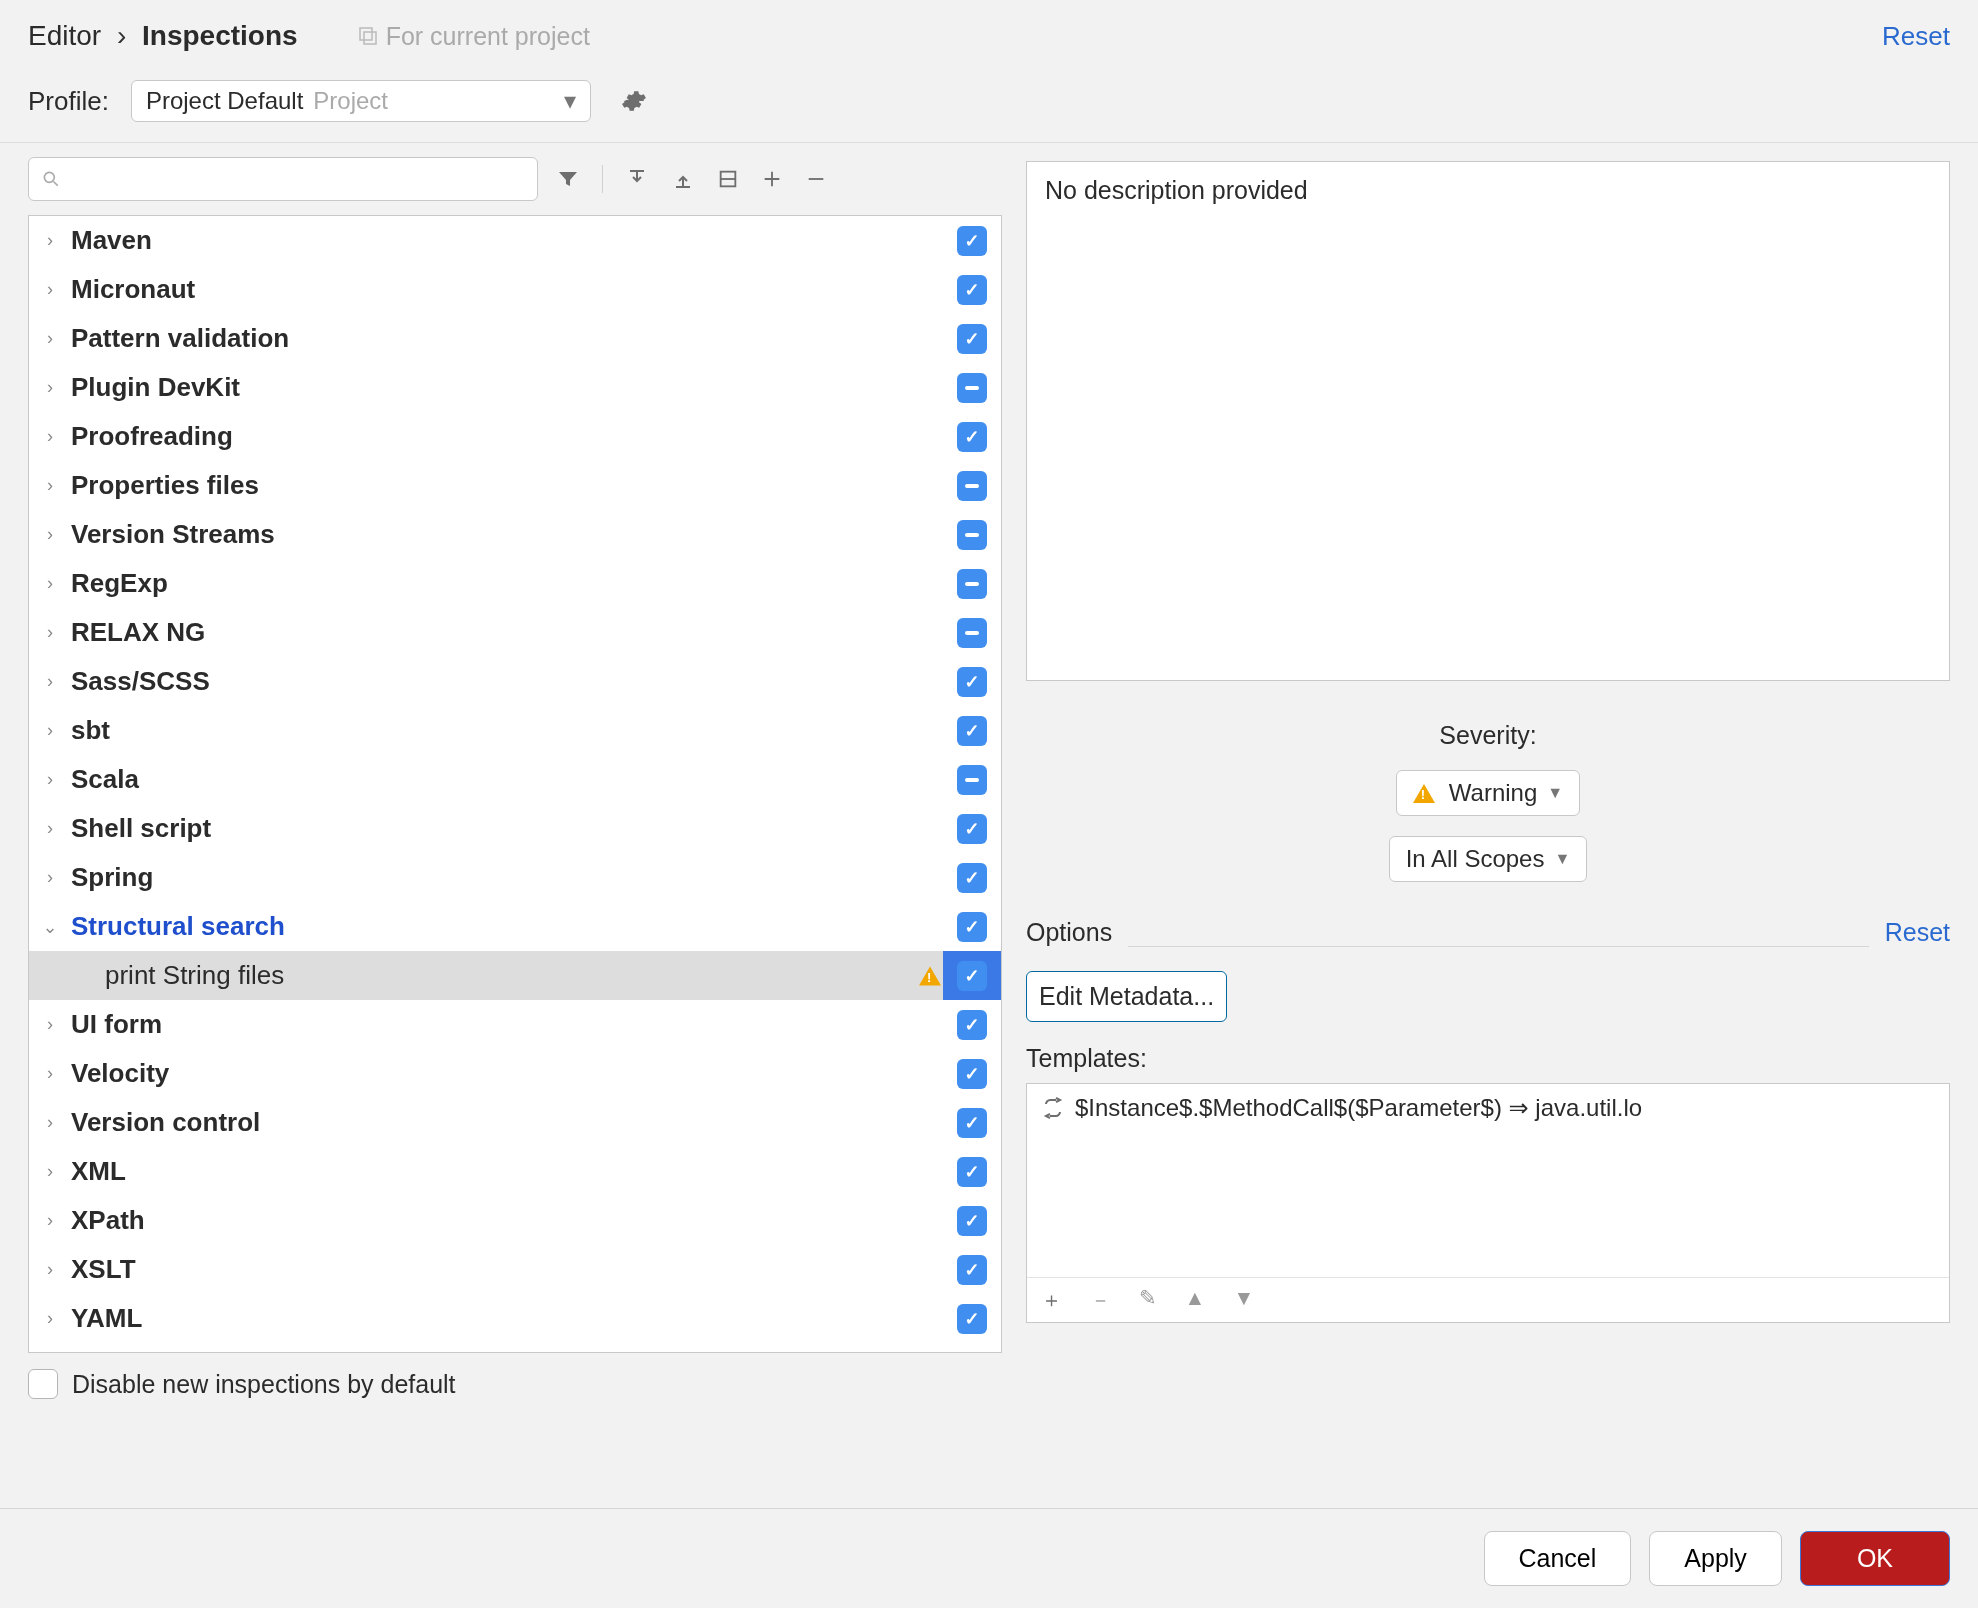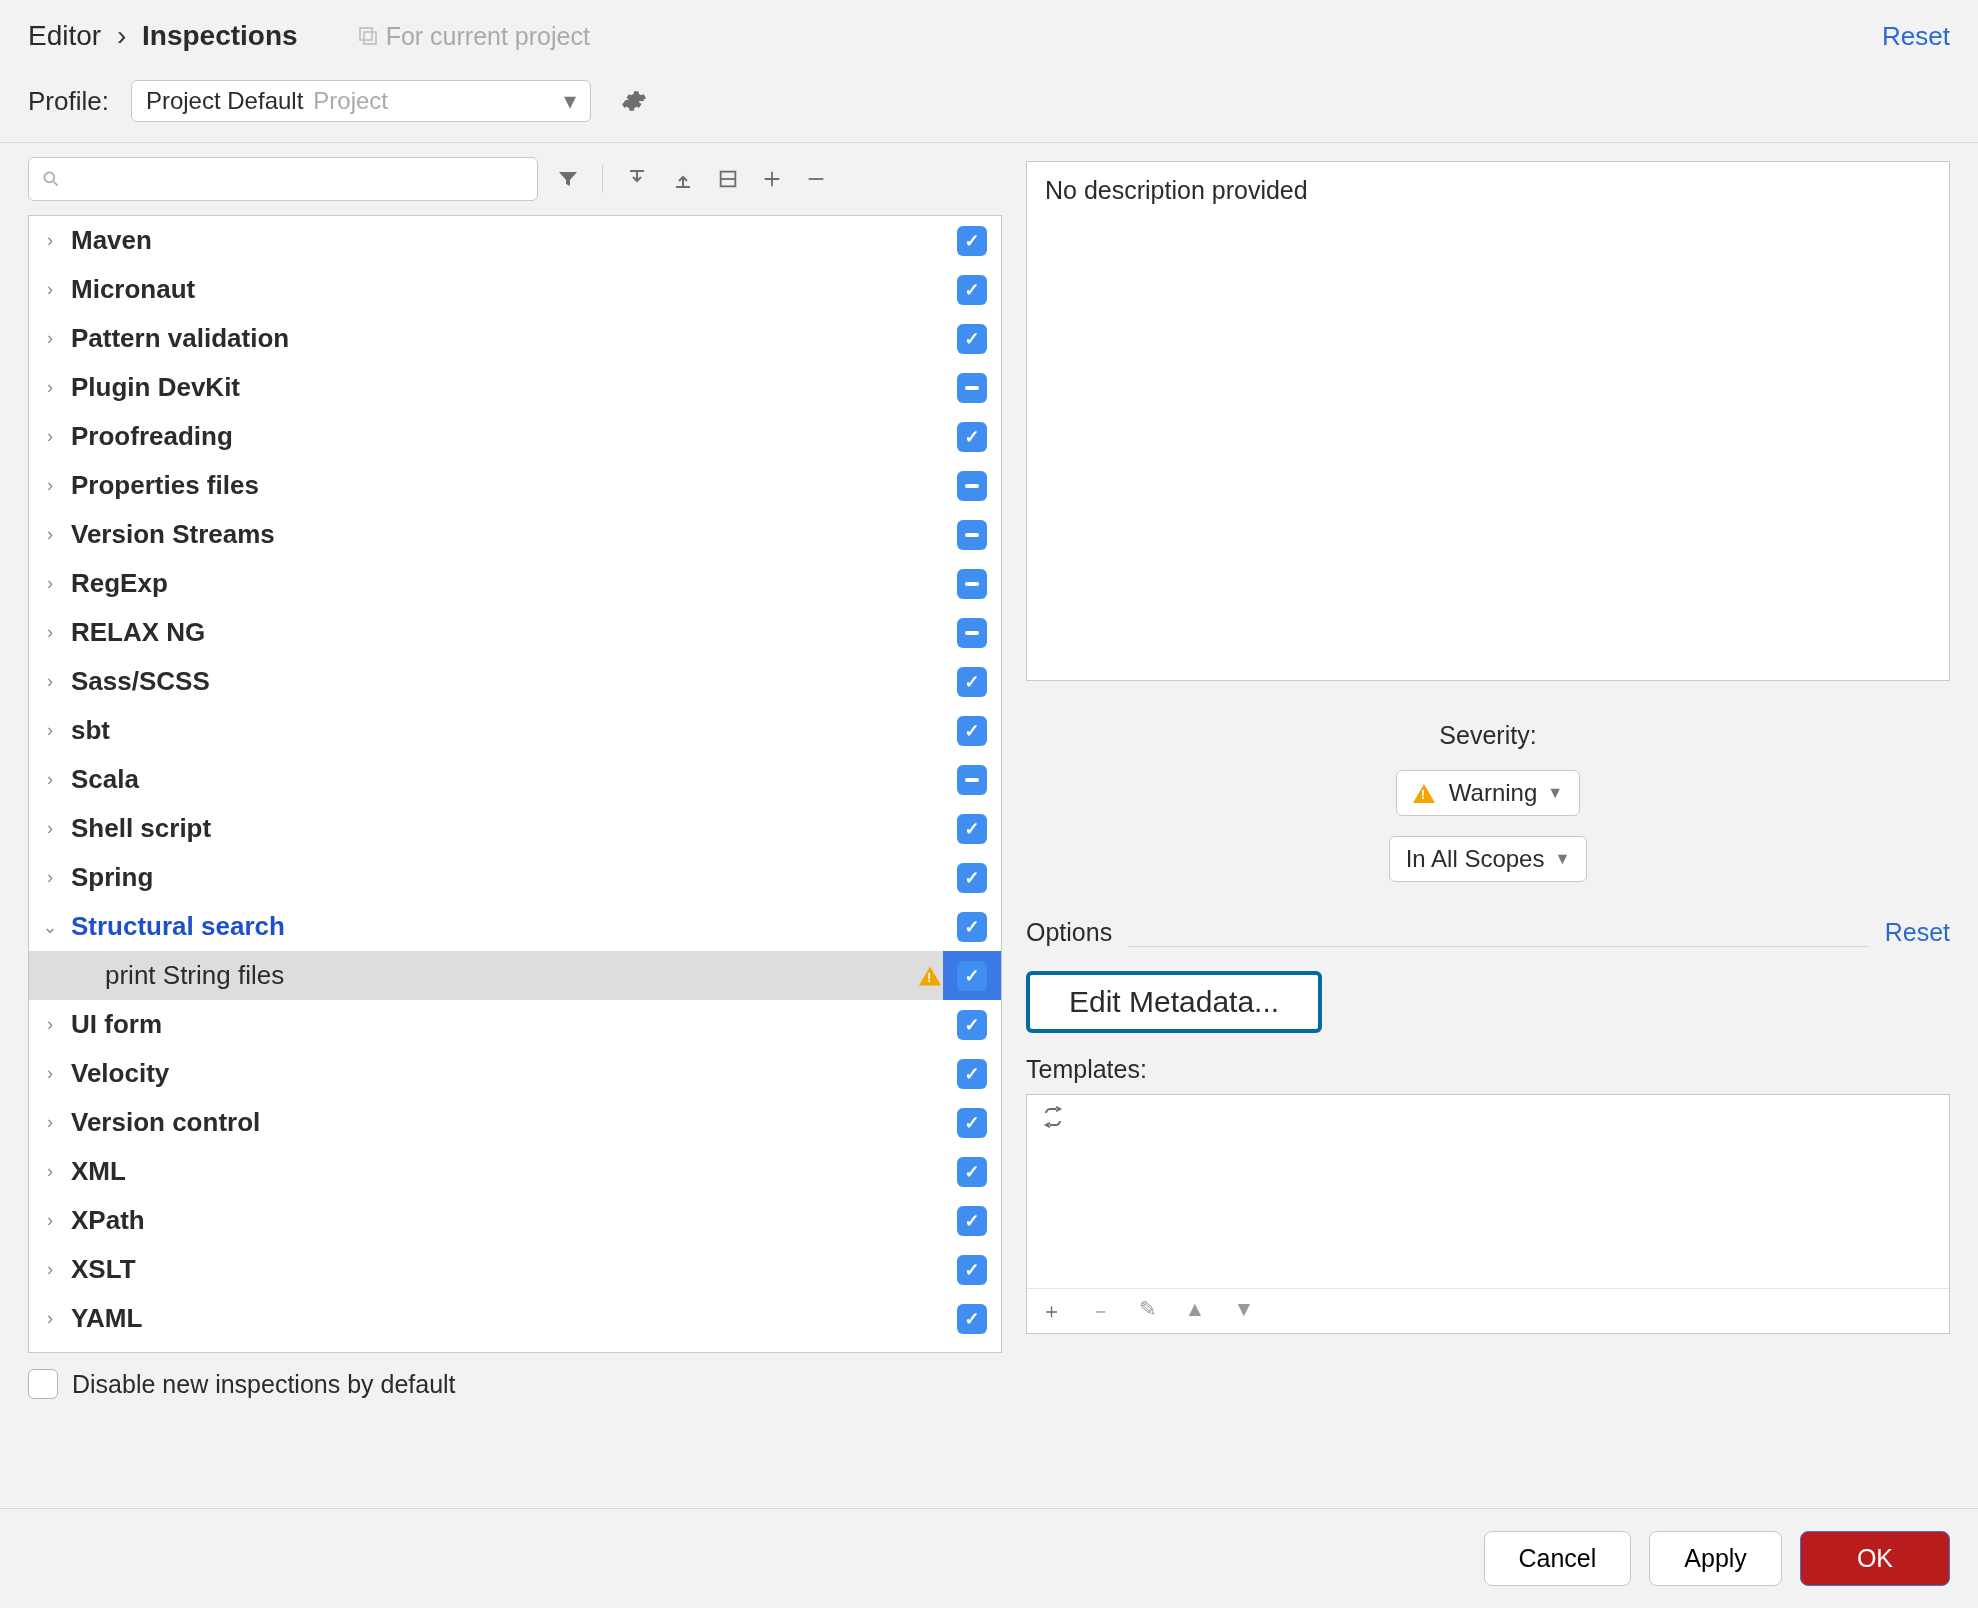"Edit Metadata..." .edit-meta { border: 4px solid #0369a1 -> 1px solid #0369a1; font-size: 30px -> 25px; padding: 10px 39px -> 10px 12px }
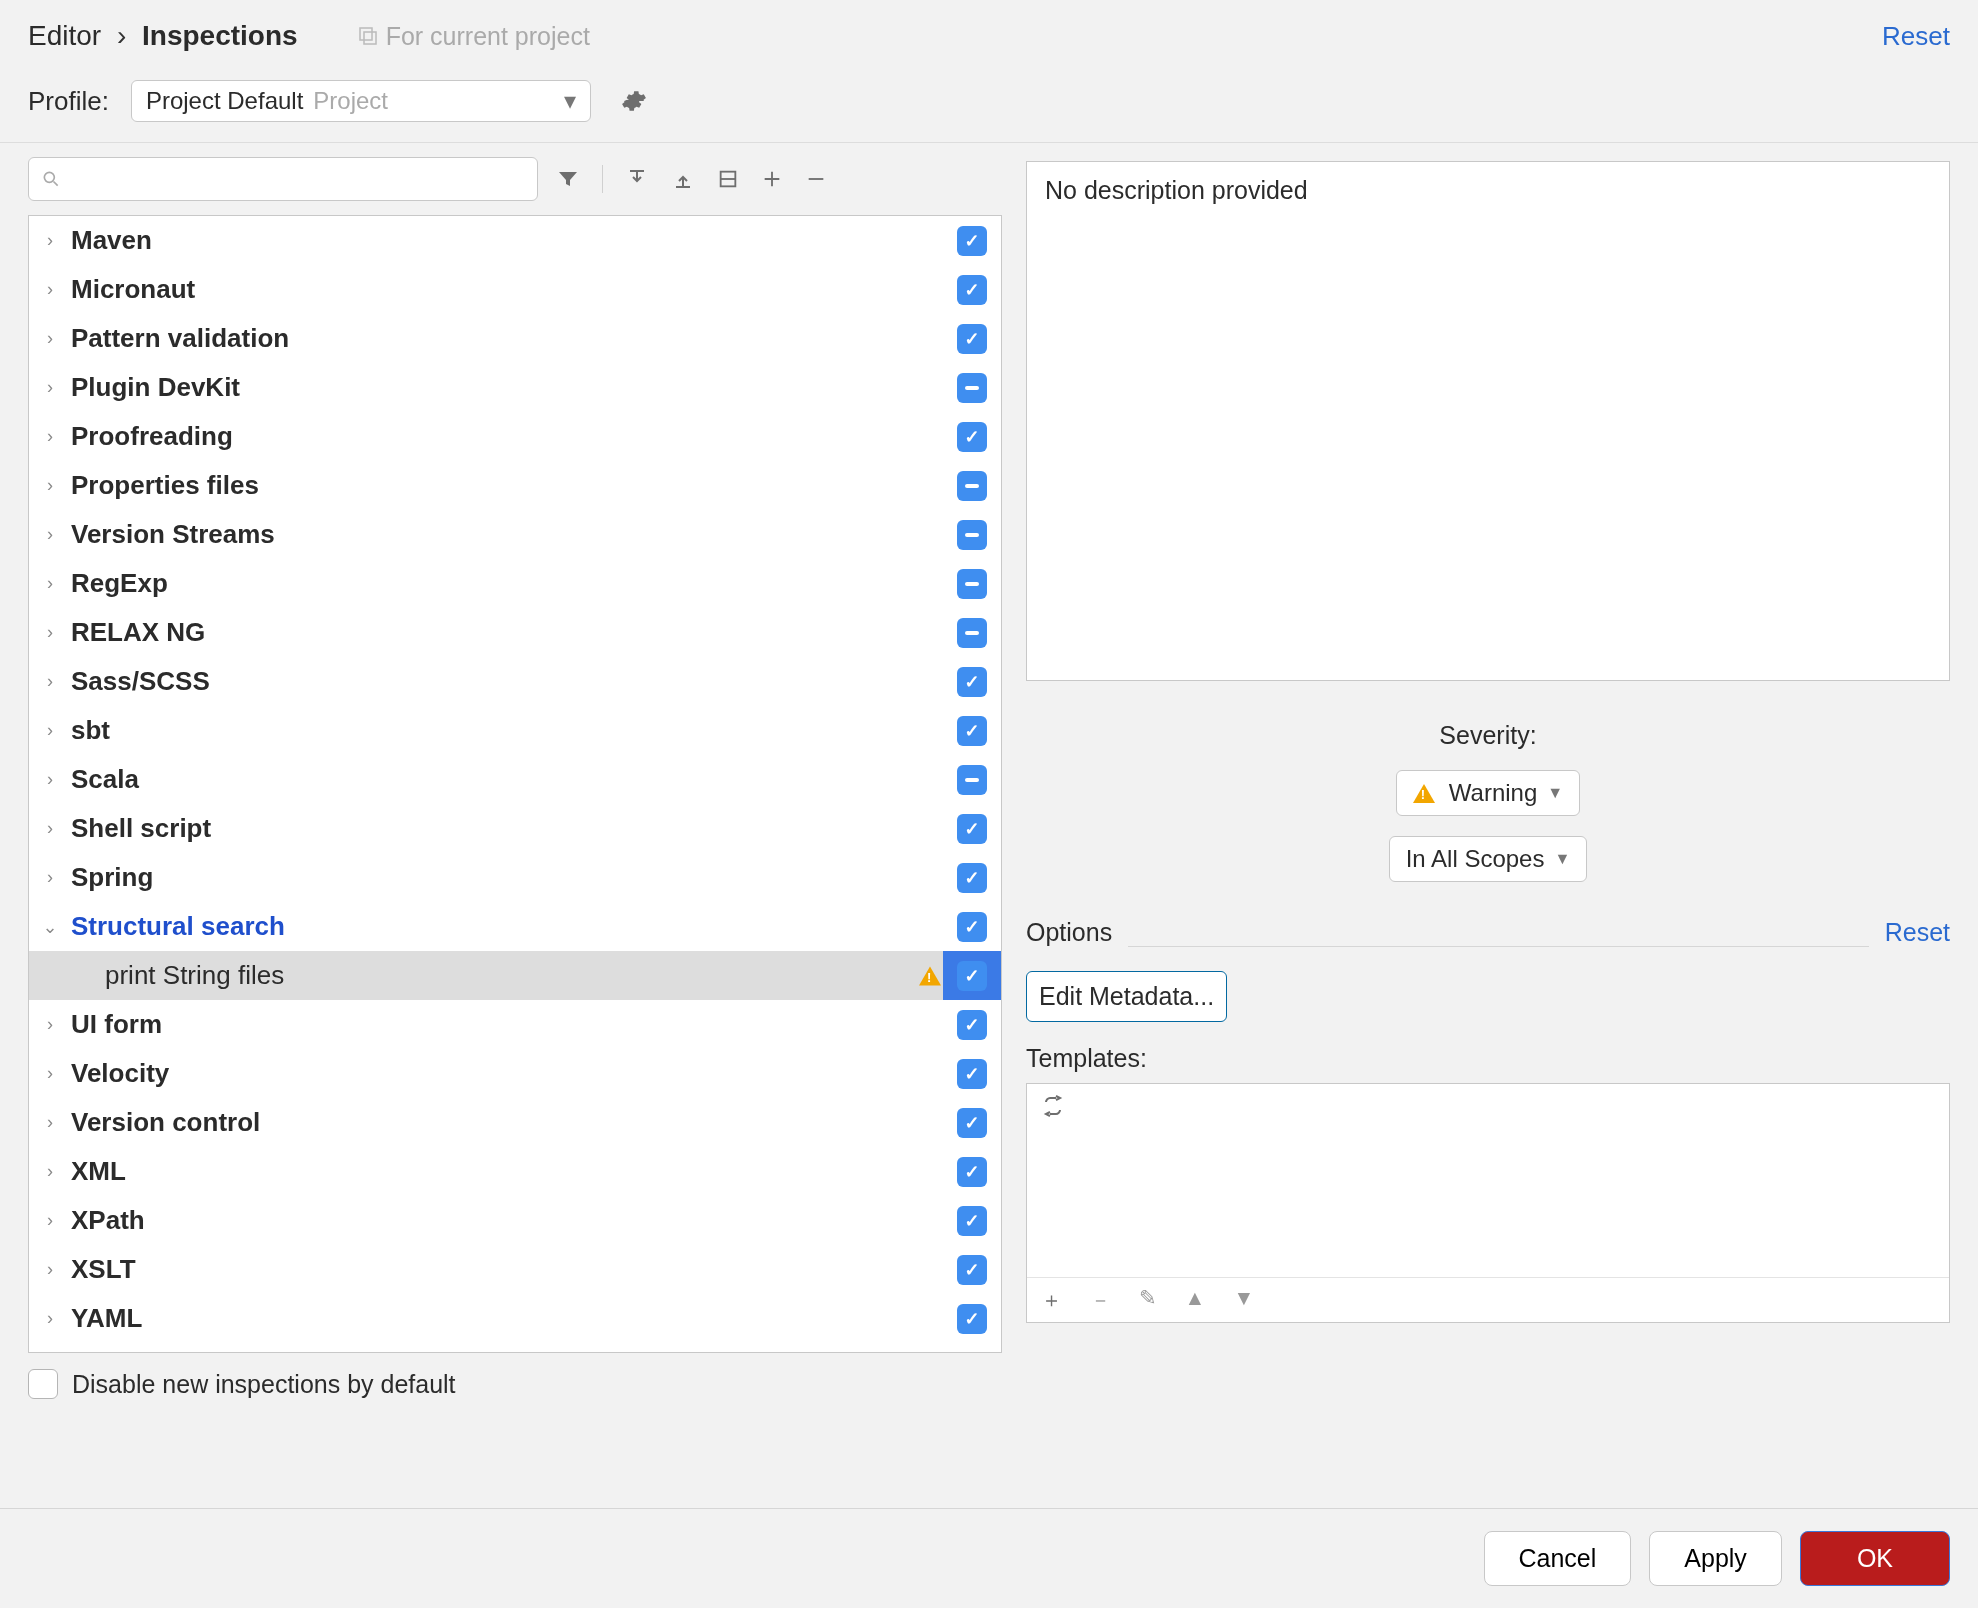"$Instance$.$MethodCall$($Parameter$) ⇒" span { html: none -> <span>$Instance$.$MethodCall$($Parameter$) ⇒ java.util.lo</span> }
